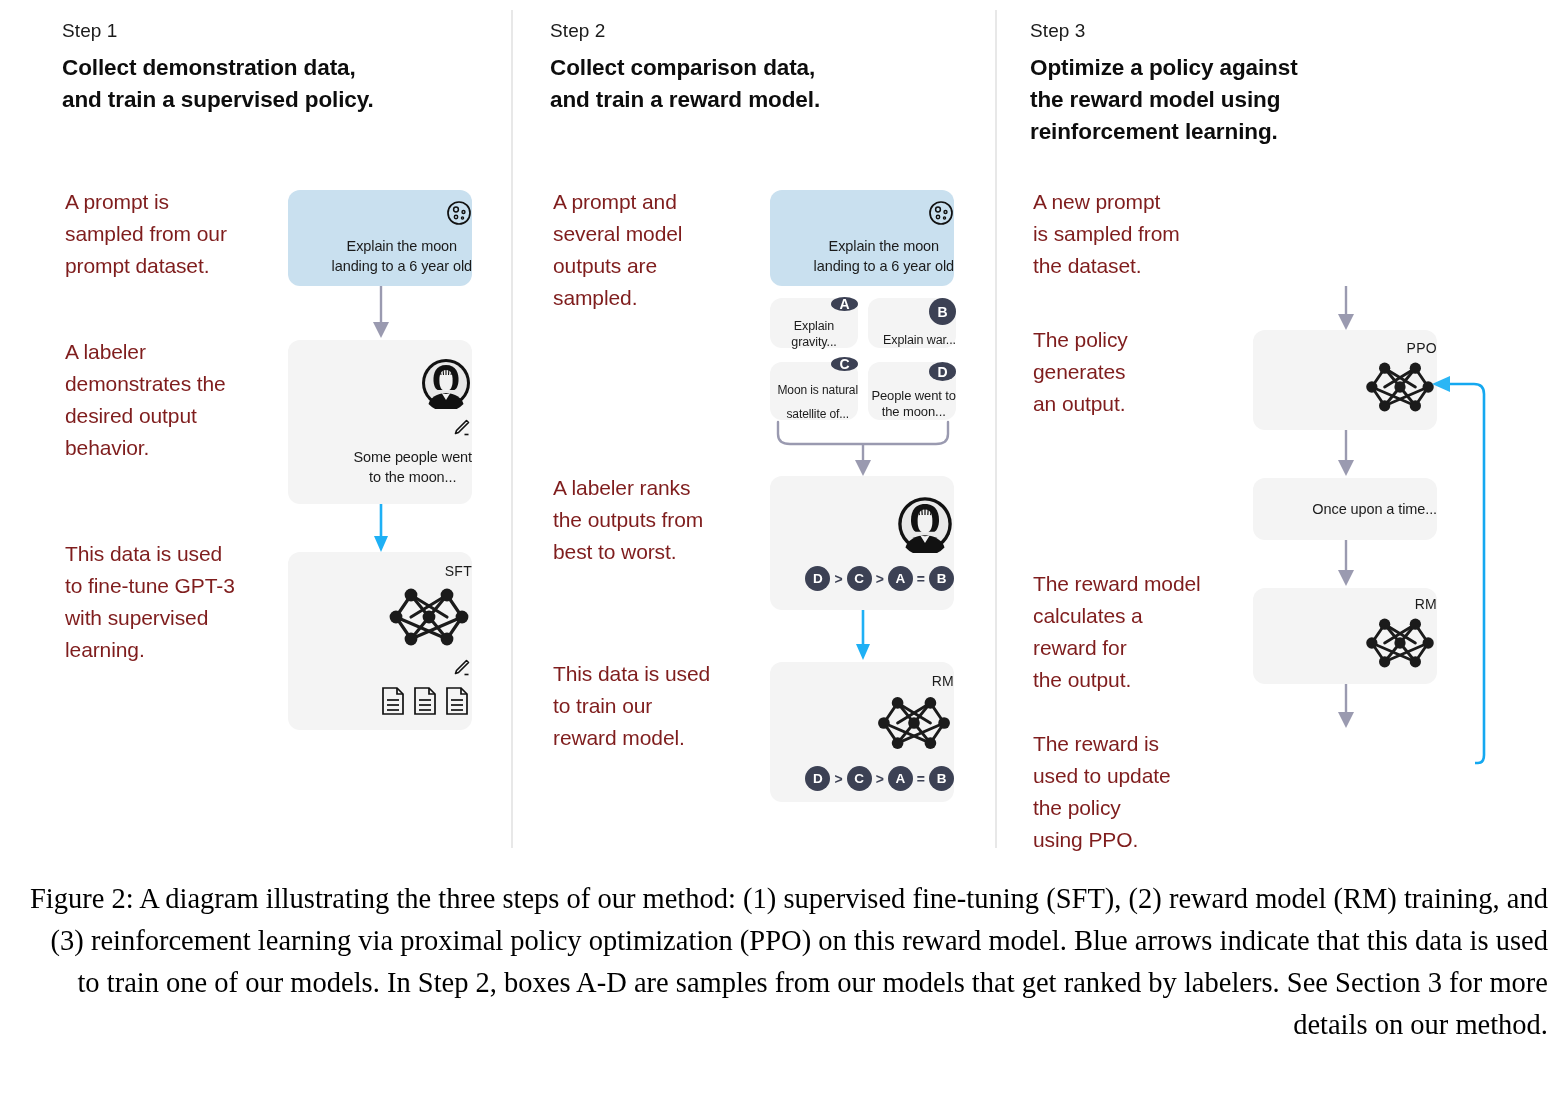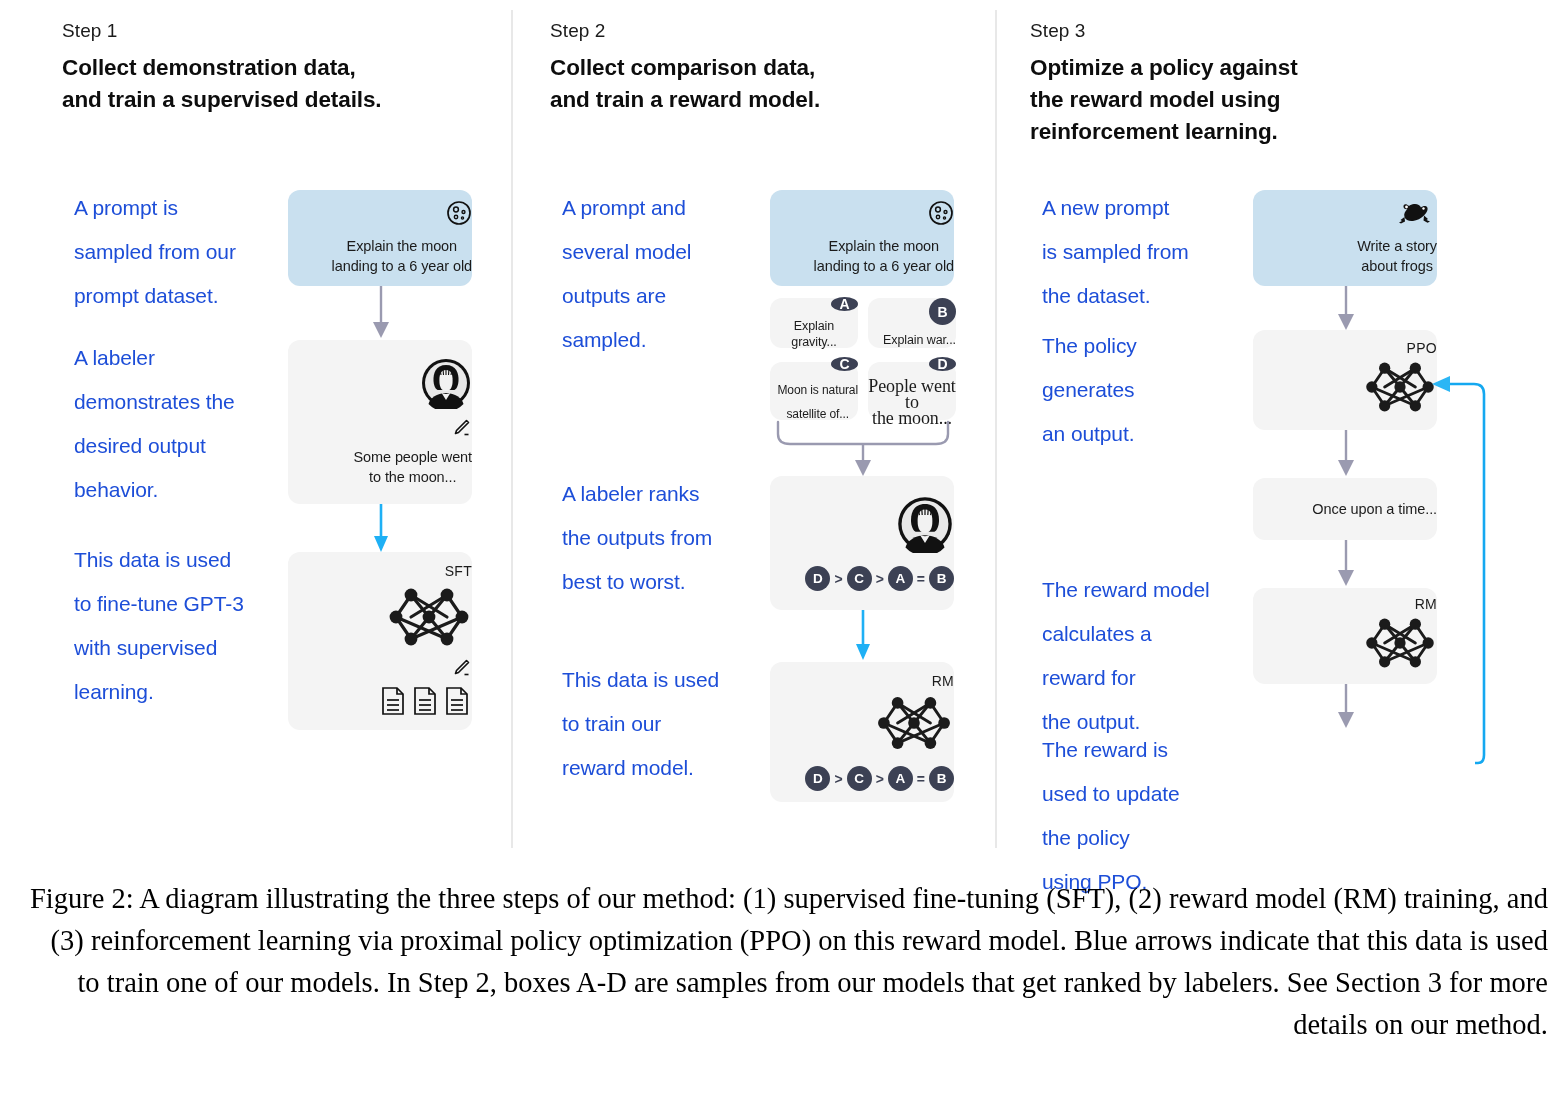"Collect demonstration data," div.step-title { text: details -> policy }
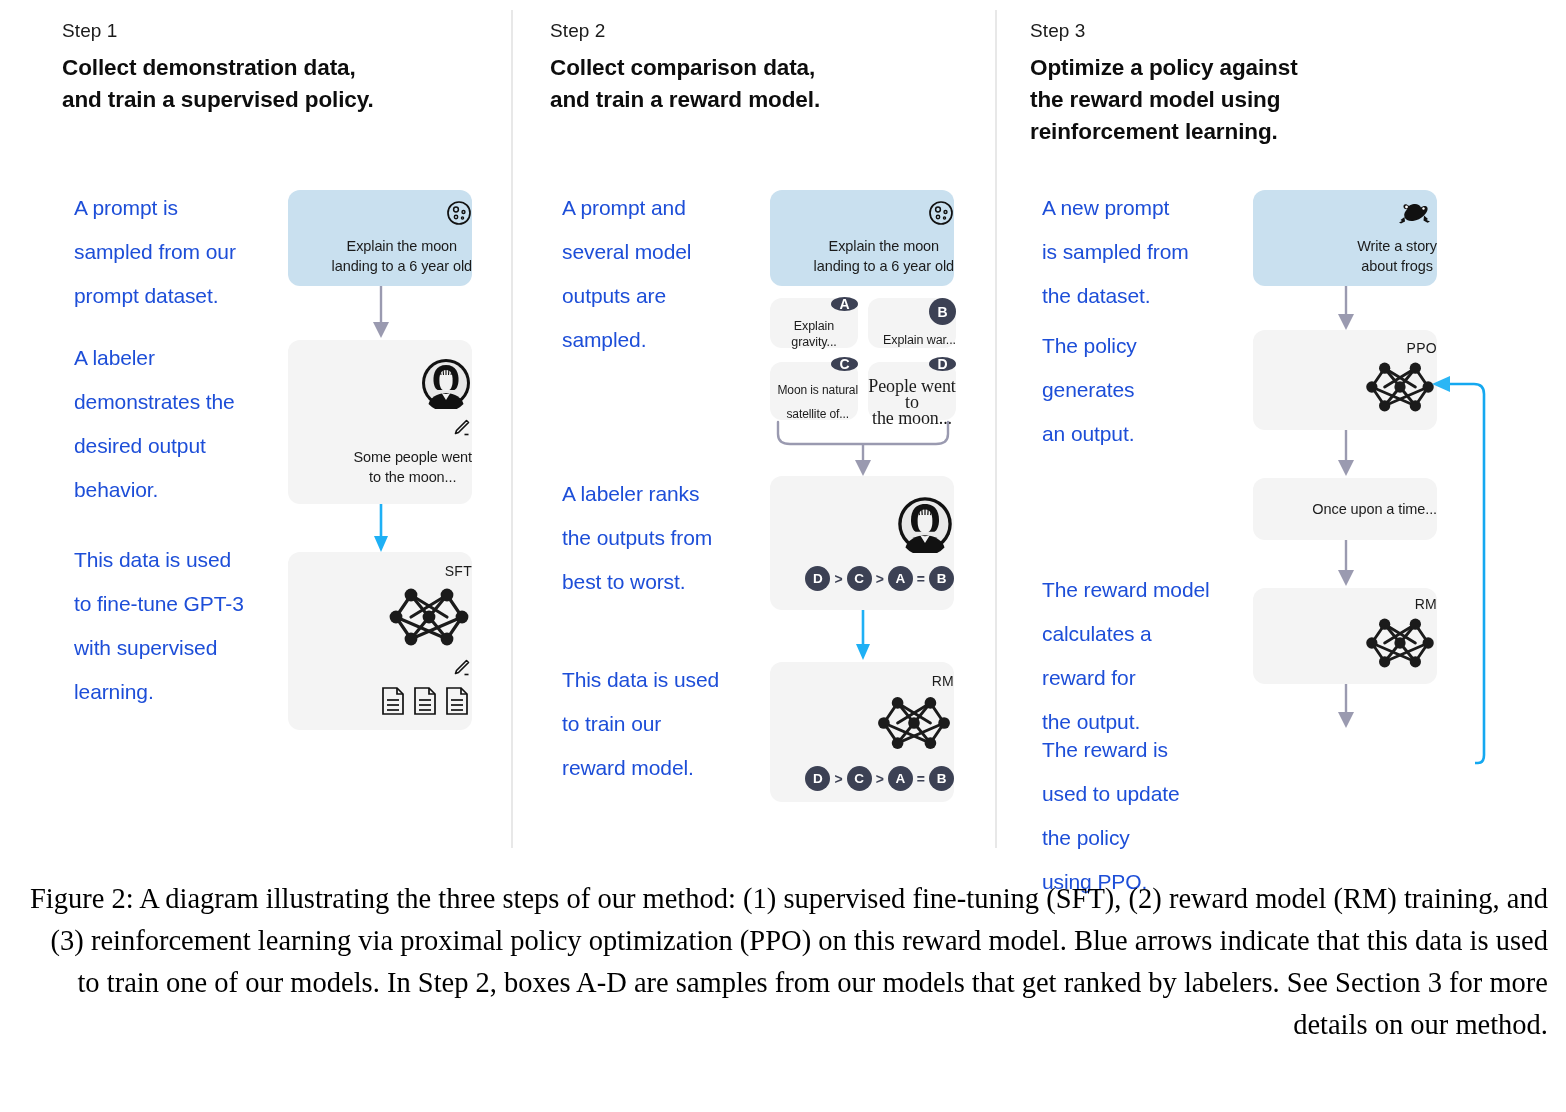"A prompt is" .note { color: #1d4ed8 -> #7f1d1d; left: 12px -> 3px; line-height: 44px -> 32px }
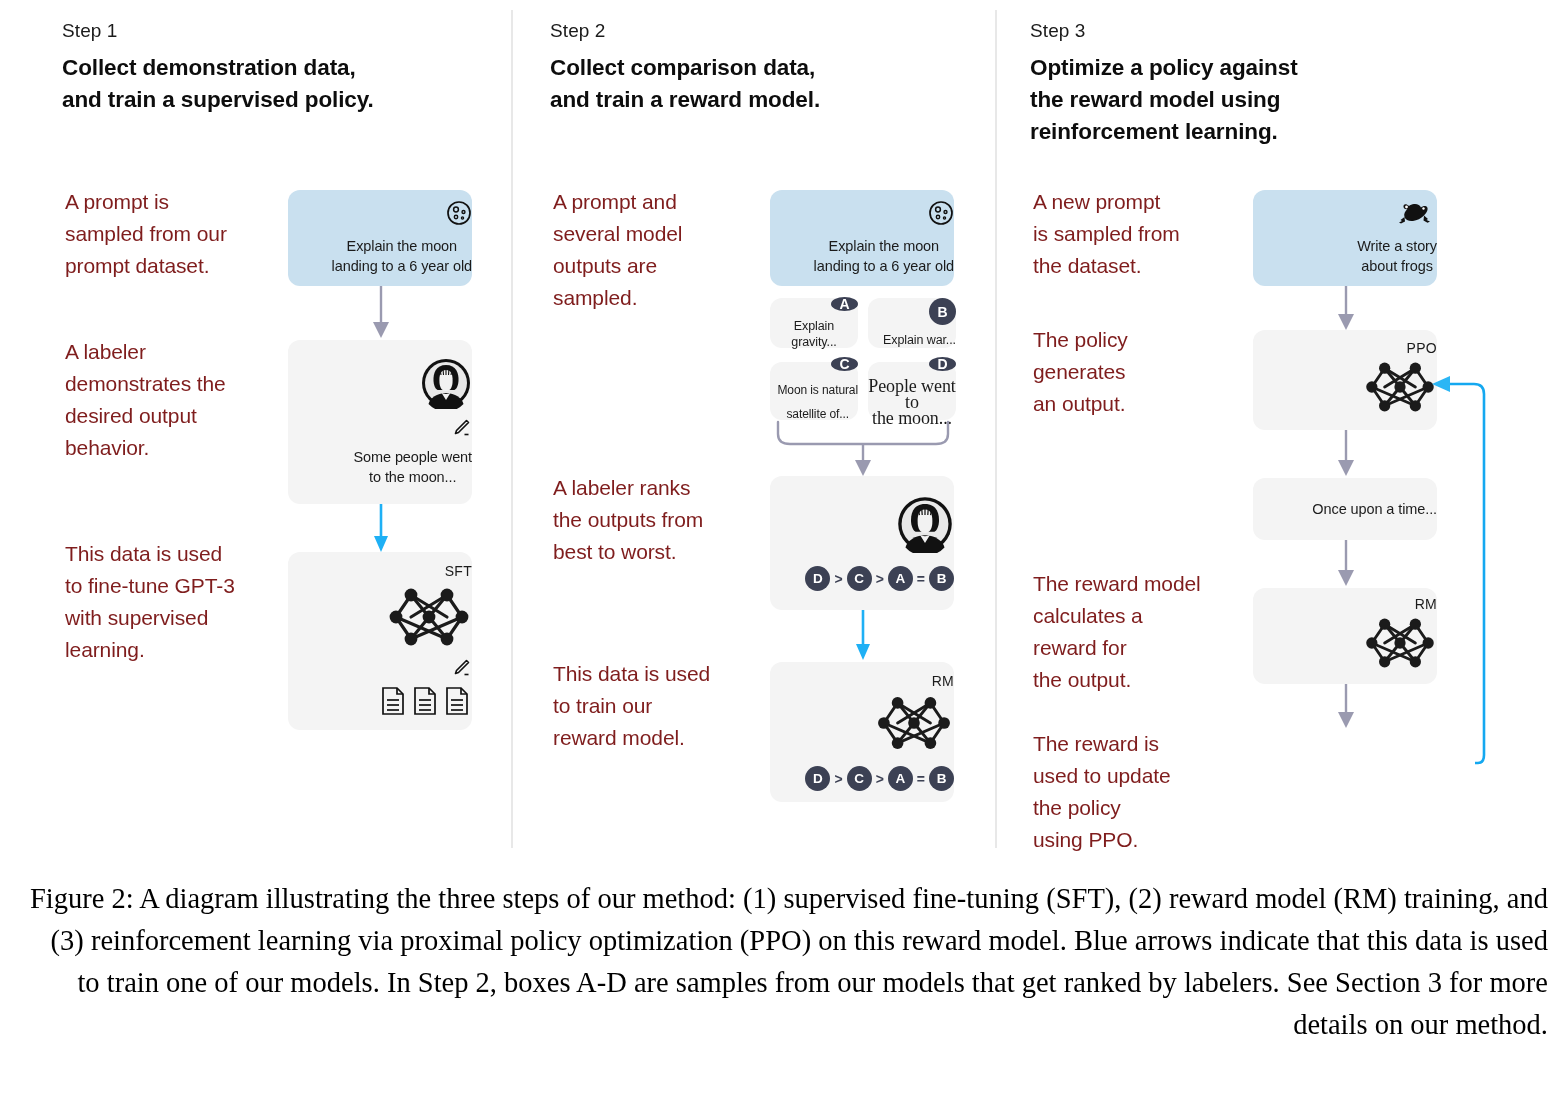"Write a story" div.box { html: <div> <span> <svg> <path></path> <path></path> <path></path> <circle></circle> <circle></circle> </svg> </span> <div>Write a story about frogs</div> </div> -> none }
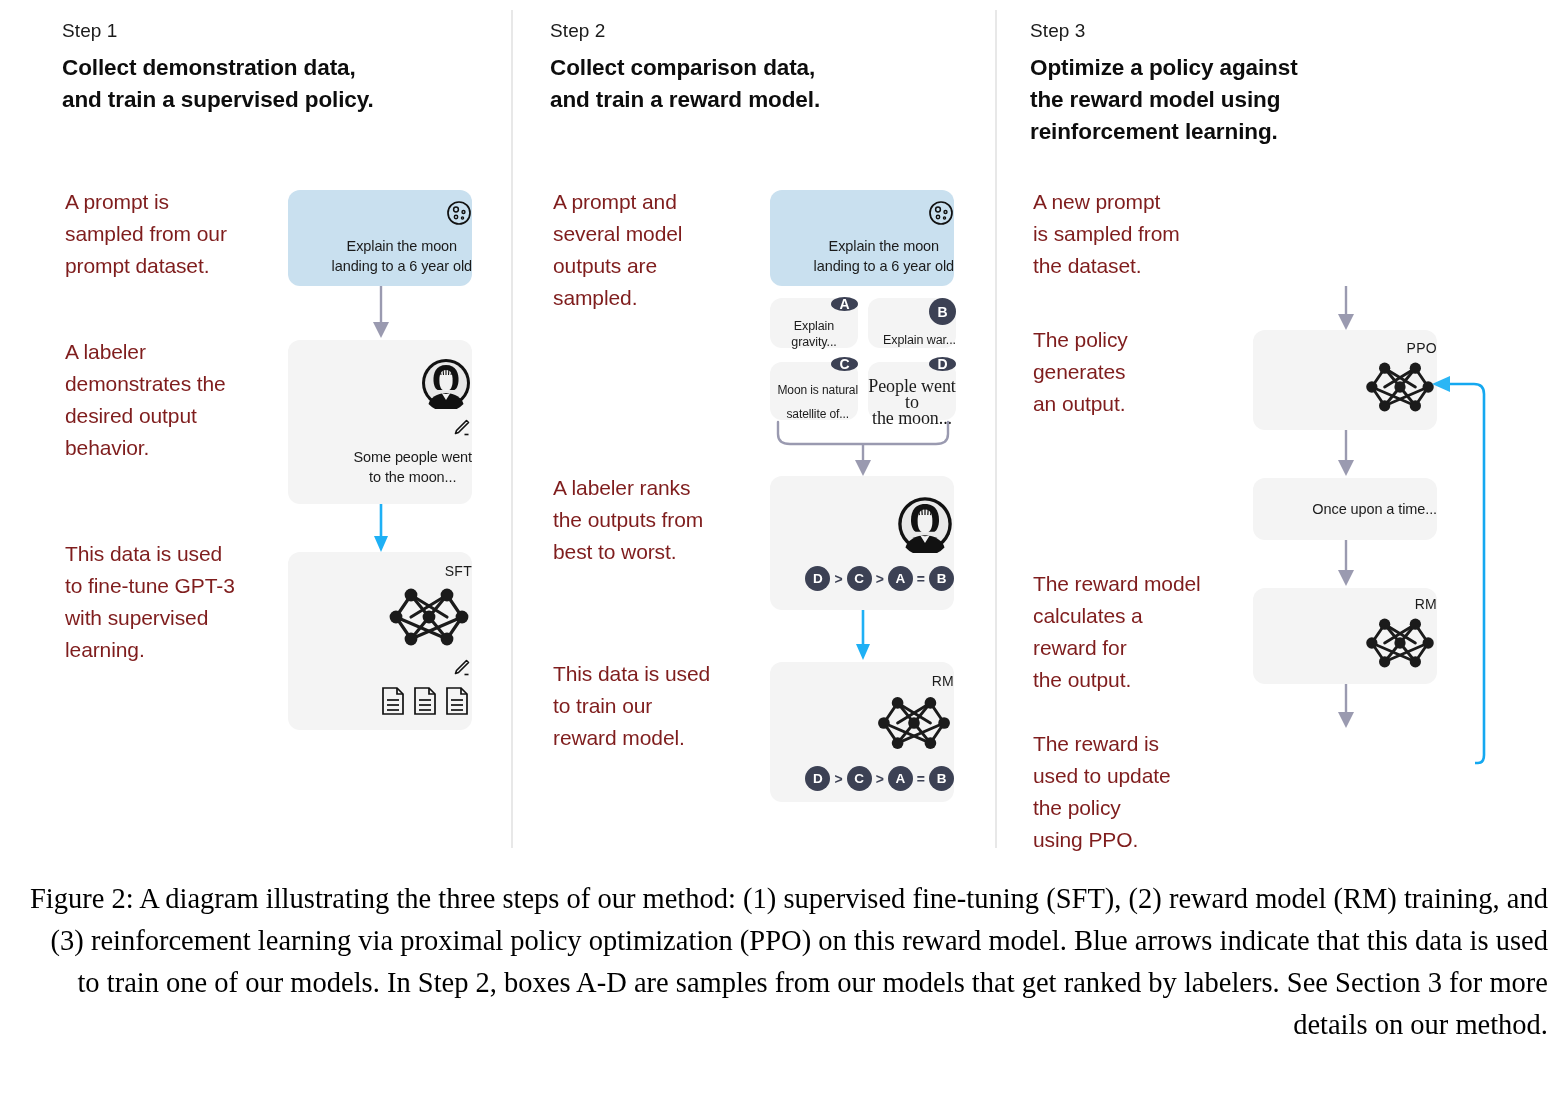"People went to" div.box-text { font-family: Liberation Serif, serif -> none; font-size: 18px -> 13px }
